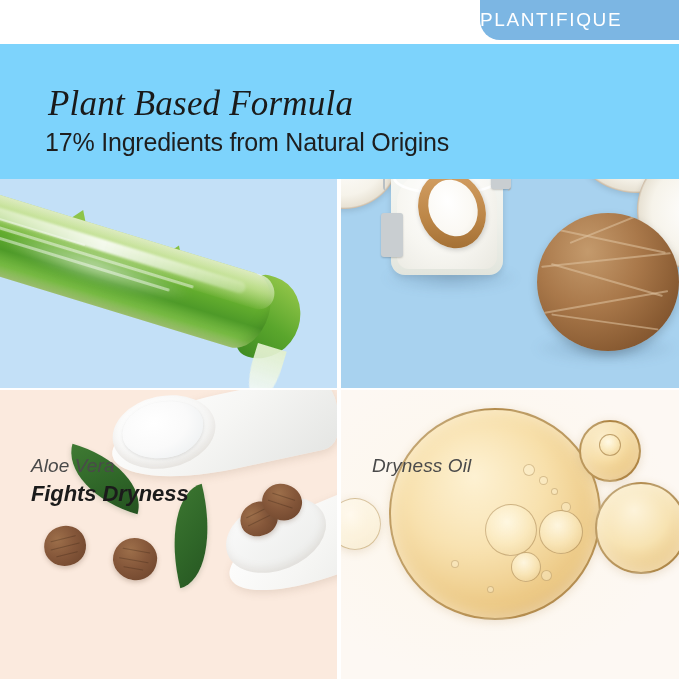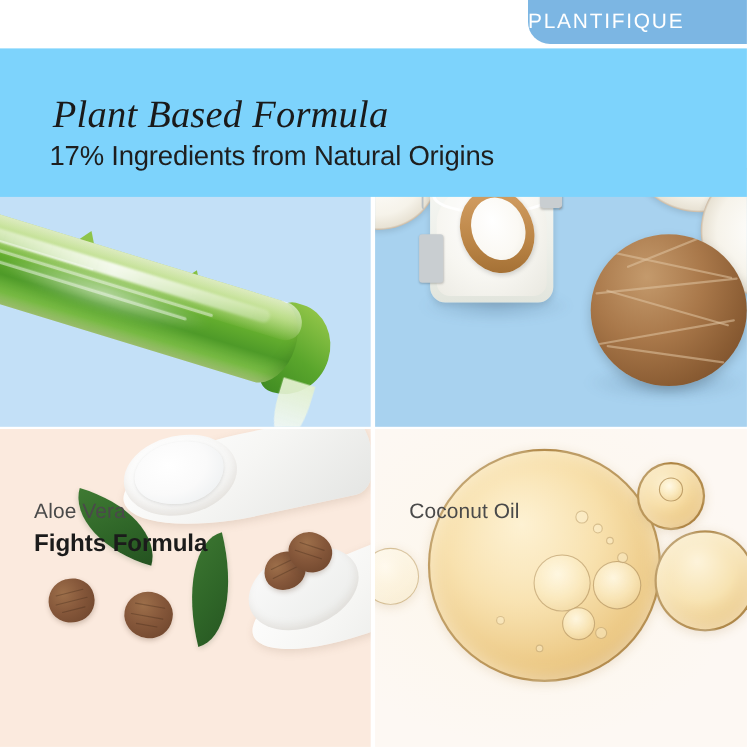"Aloe Vera" .grid { font-style: none -> italic }
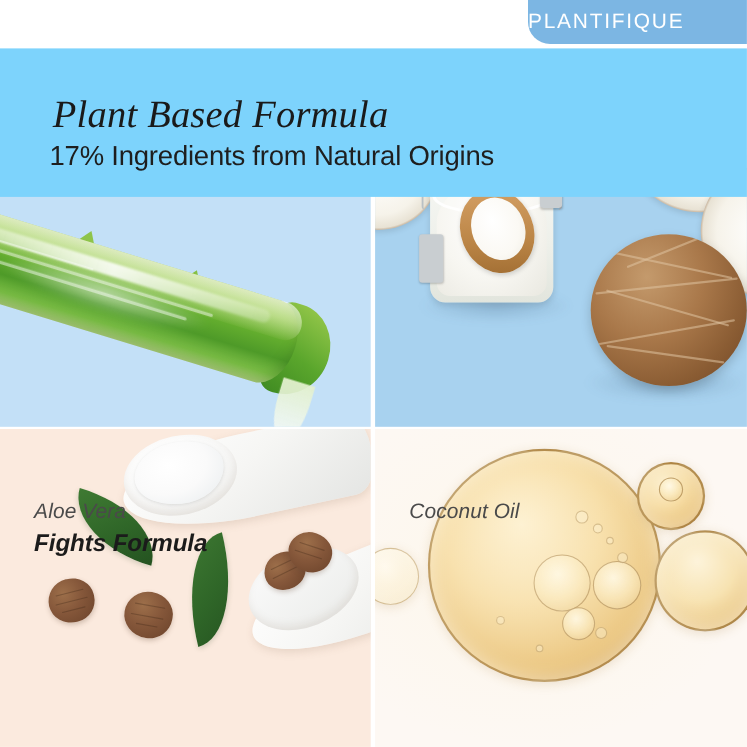"Coconut Oil" div.lbl-ing { text: Coconut -> Dryness }
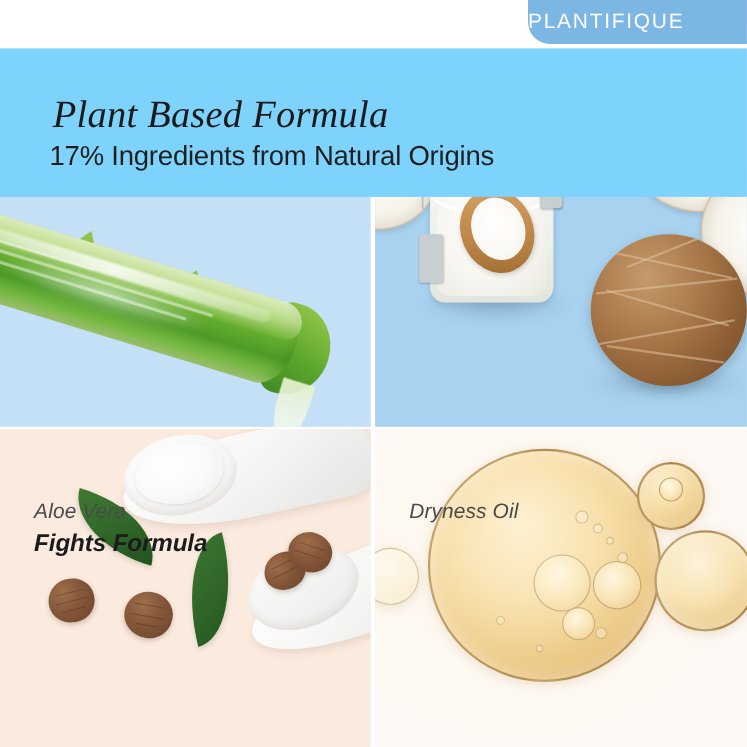"Fights Formula" div.lbl-ben { text: Formula -> Dryness }
